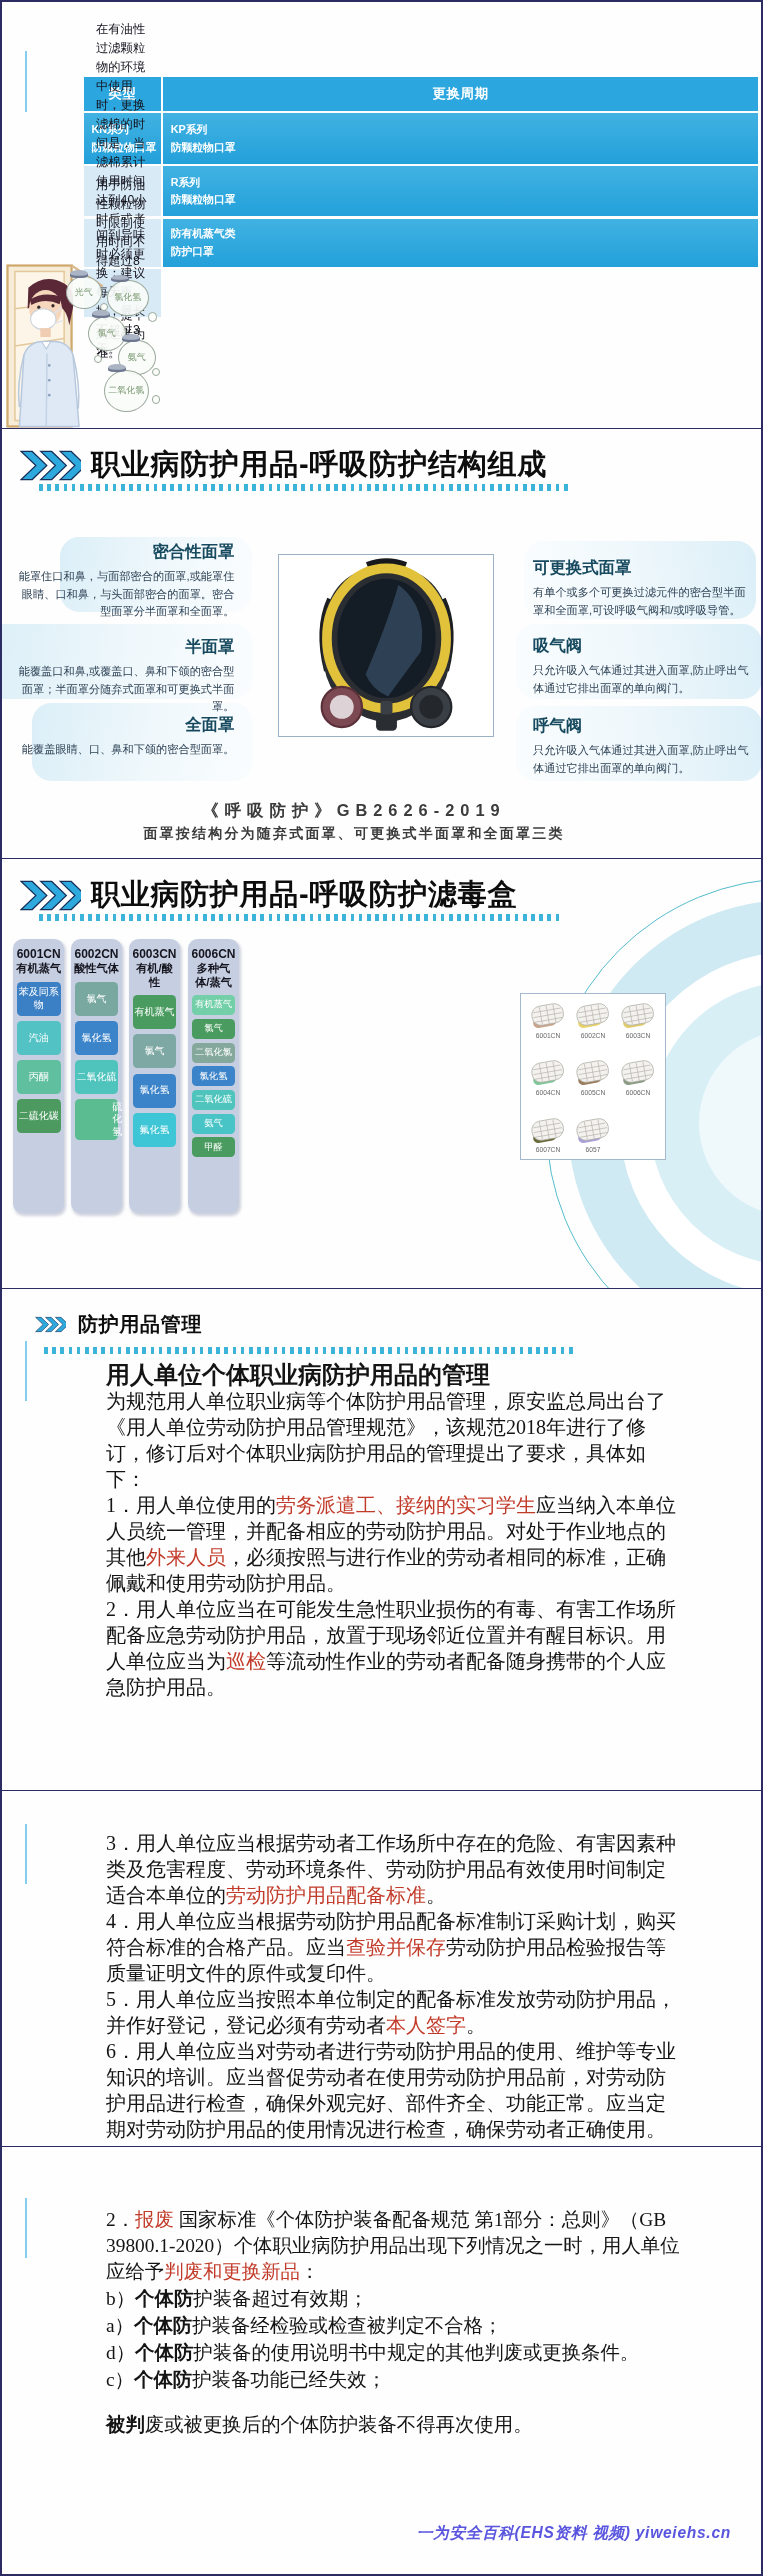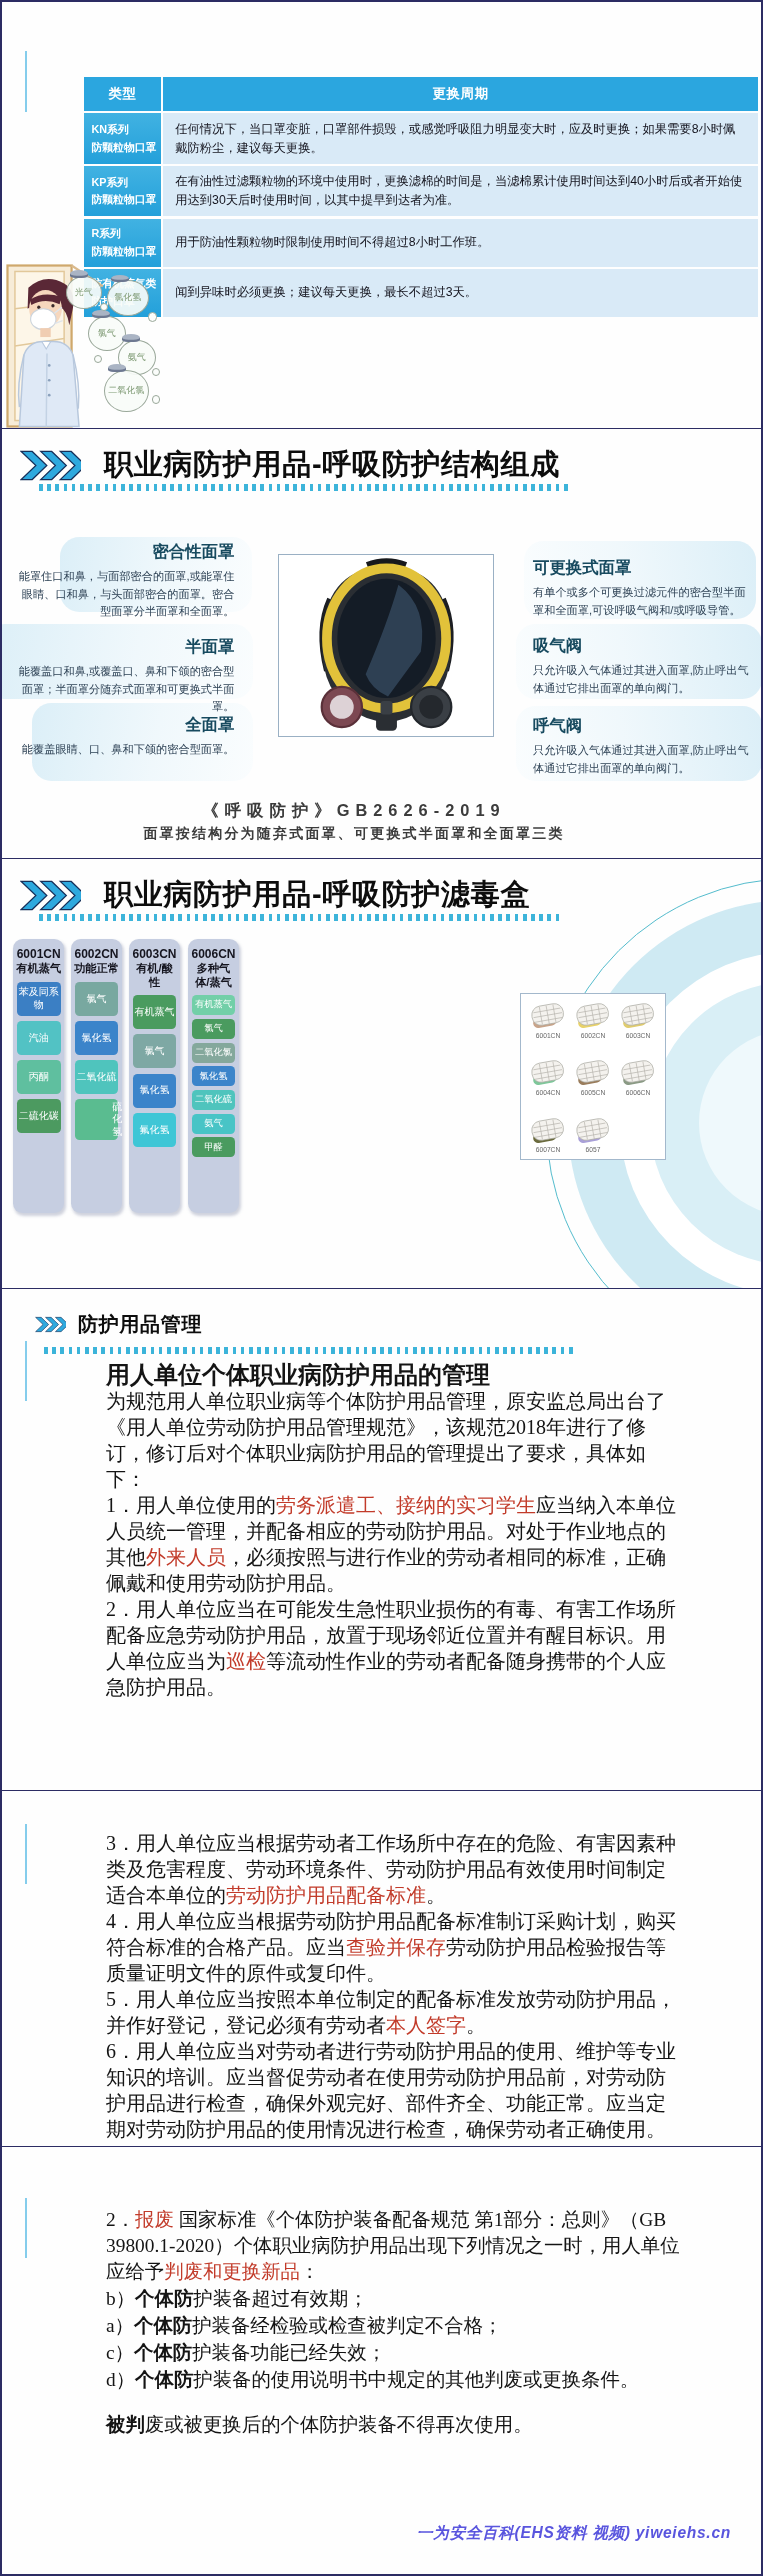"任何情况下，当口罩变脏，口罩部件损毁，或感觉呼吸阻力明显变大时，应及时更换；如果" div.tcr { html: <div>任何情况下，当口罩变脏，口罩部件损毁，或感觉呼吸阻力明显变大时，应及时更换；如果需要8小时佩戴防粉尘，建议每天更换。</div> -> none }
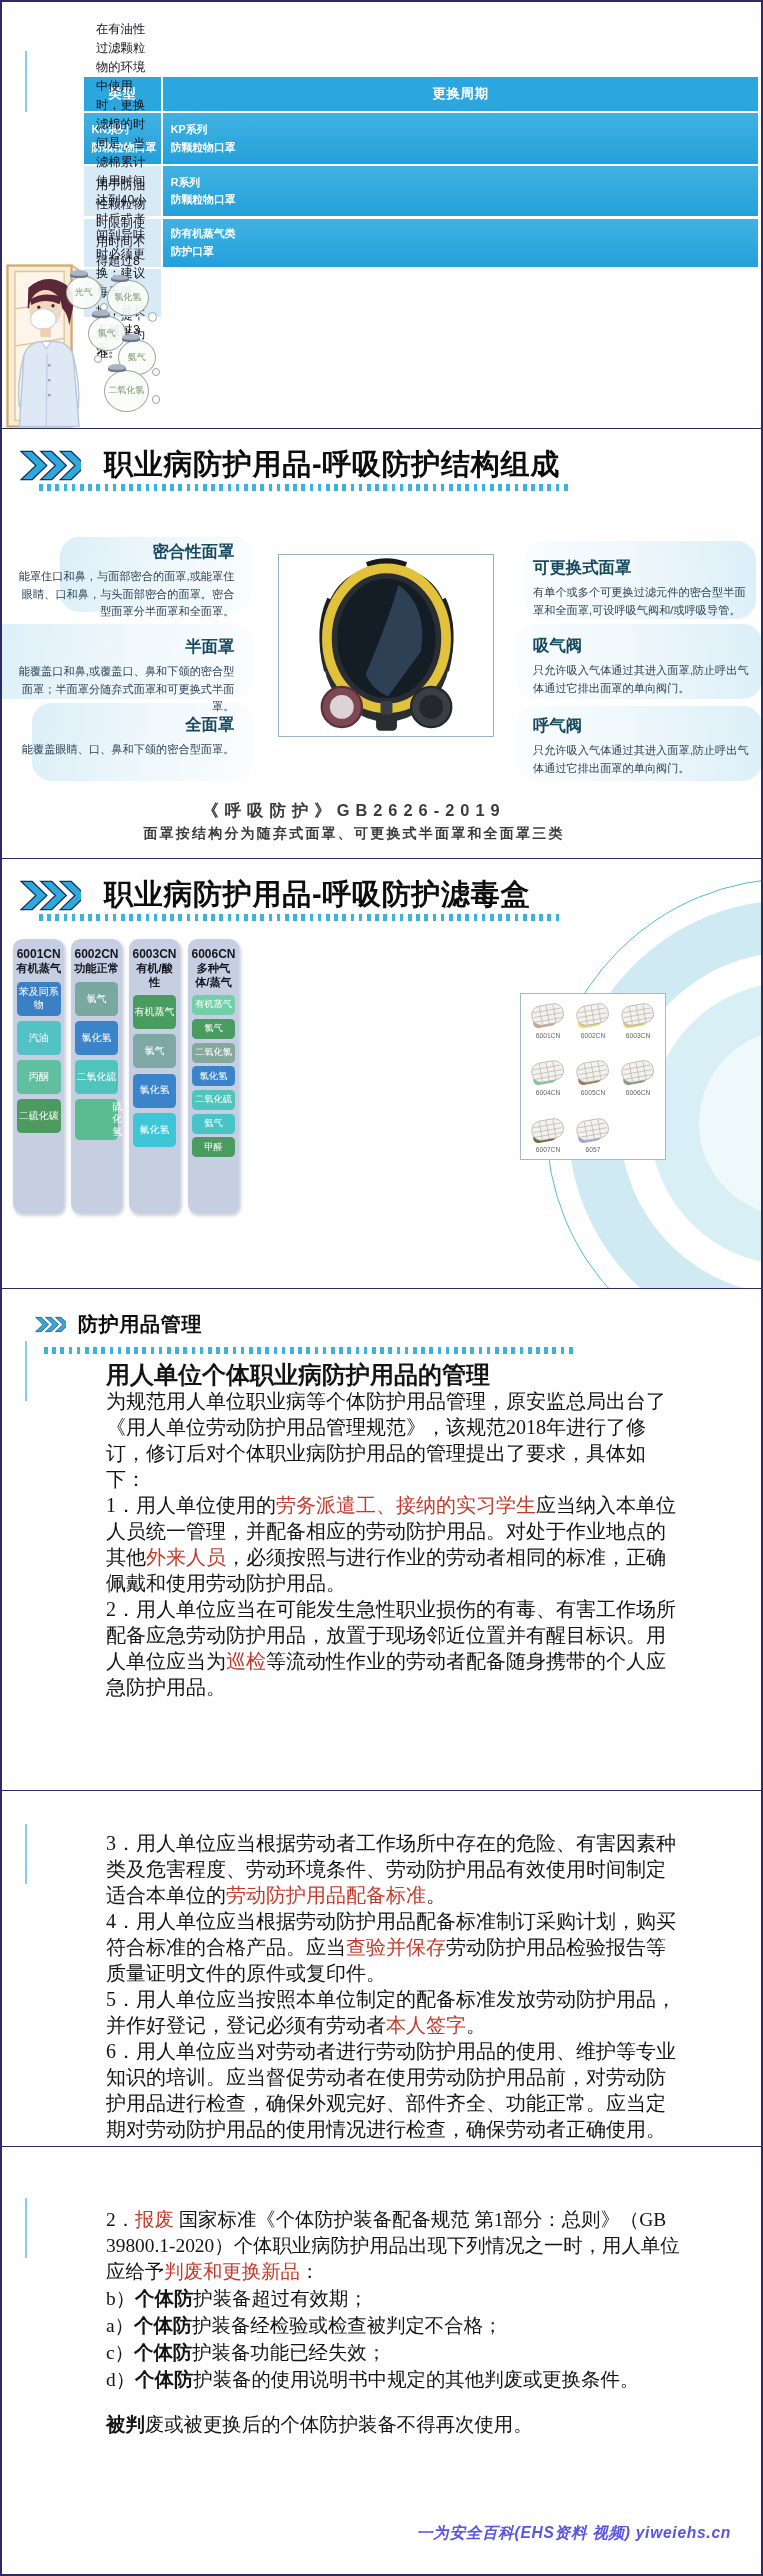"职业病防护用品-呼吸防护结构组成" .sec-title-row { gap: 23px -> 10px }
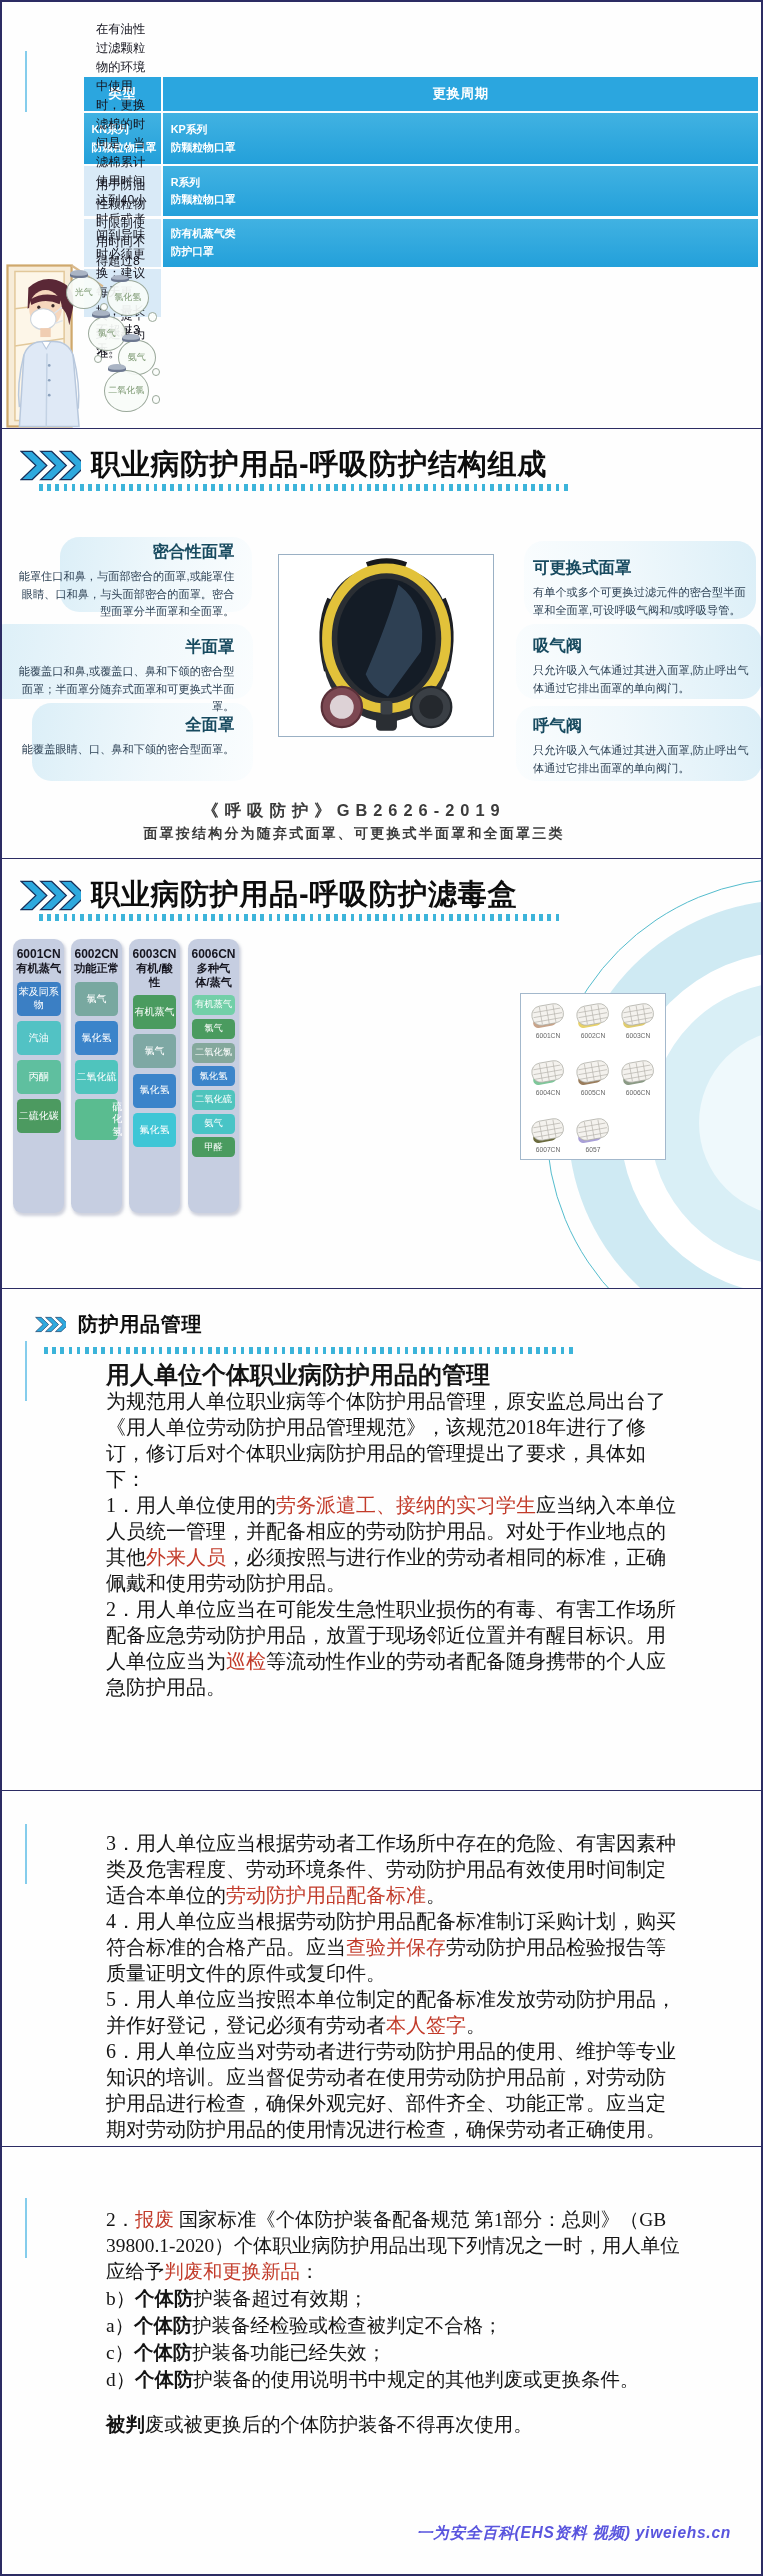"功能正常" div.fc-type { text: 功能正常 -> 酸性气体 }
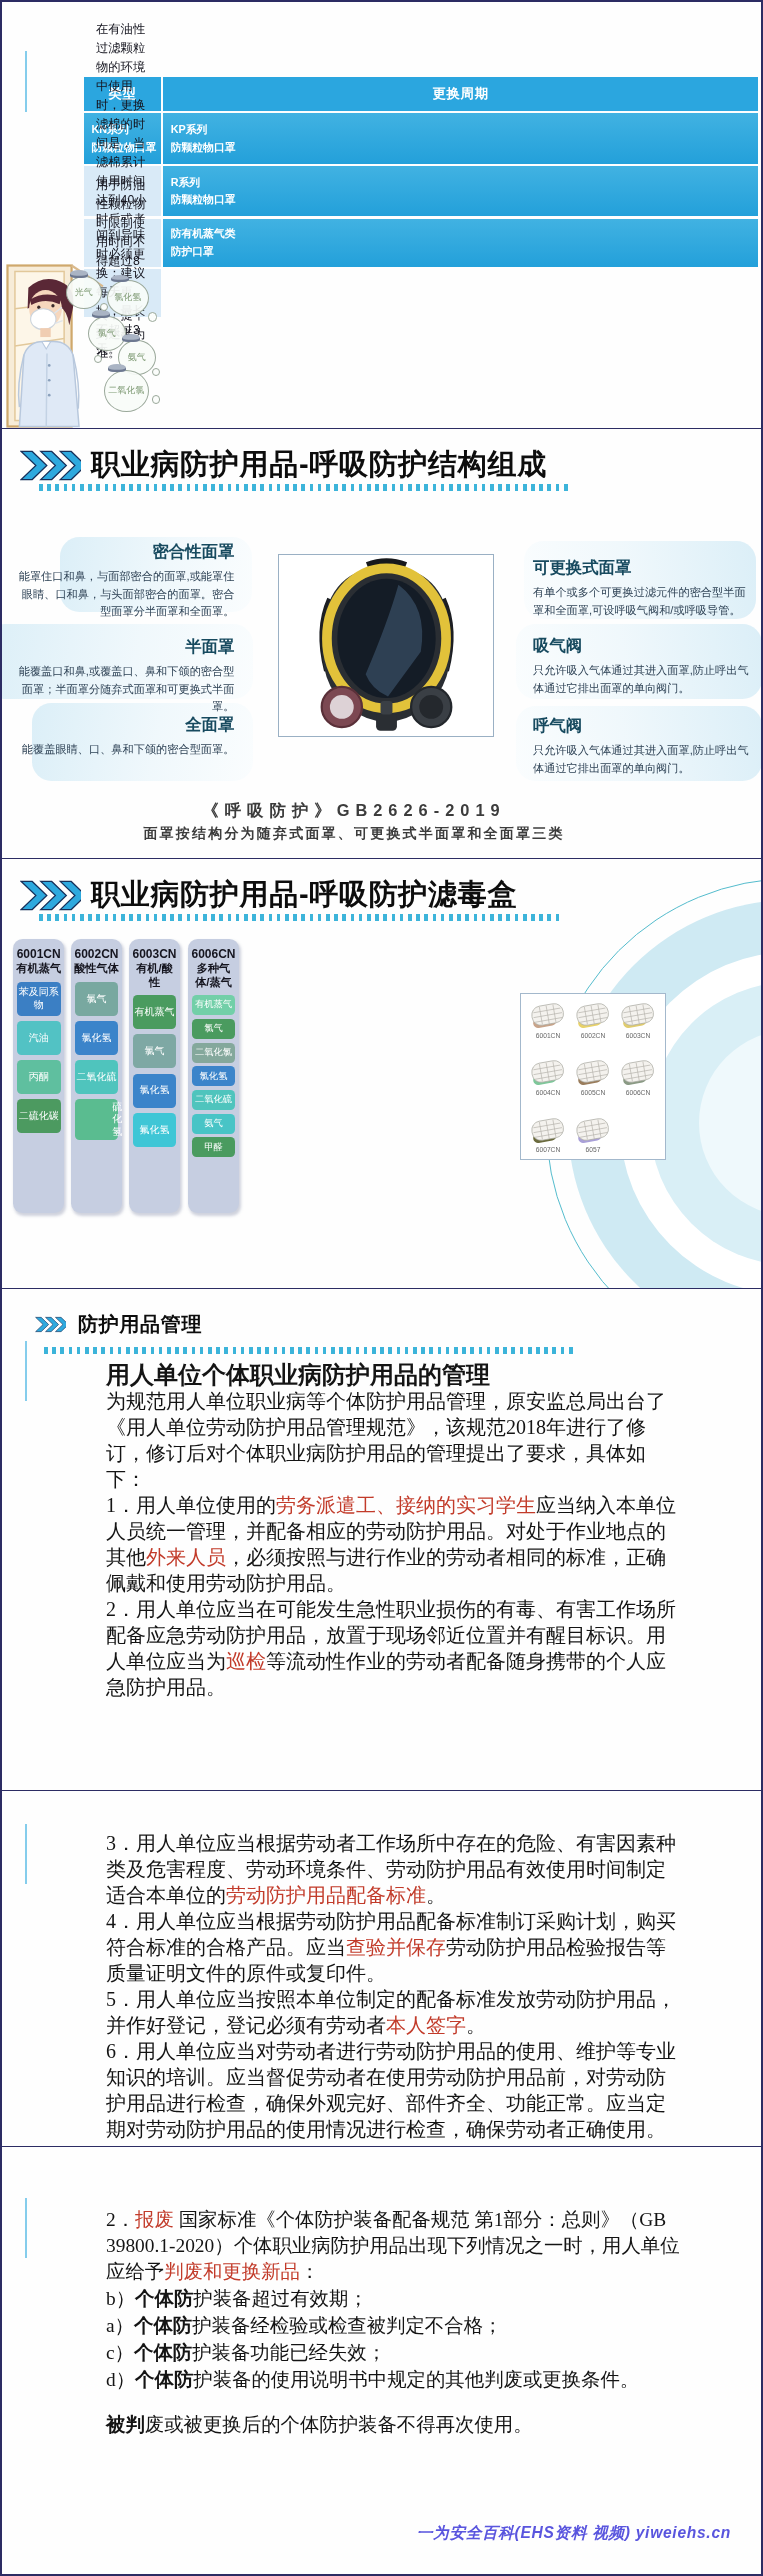"c）个体防护装备功能已经失效；" p { order: before "d）个体防护装备的使用说明书中规定的其他判废或更换条件。" -> after "d）个体防护装备的使用说明书中规定的其他判废或更换条件。" }
